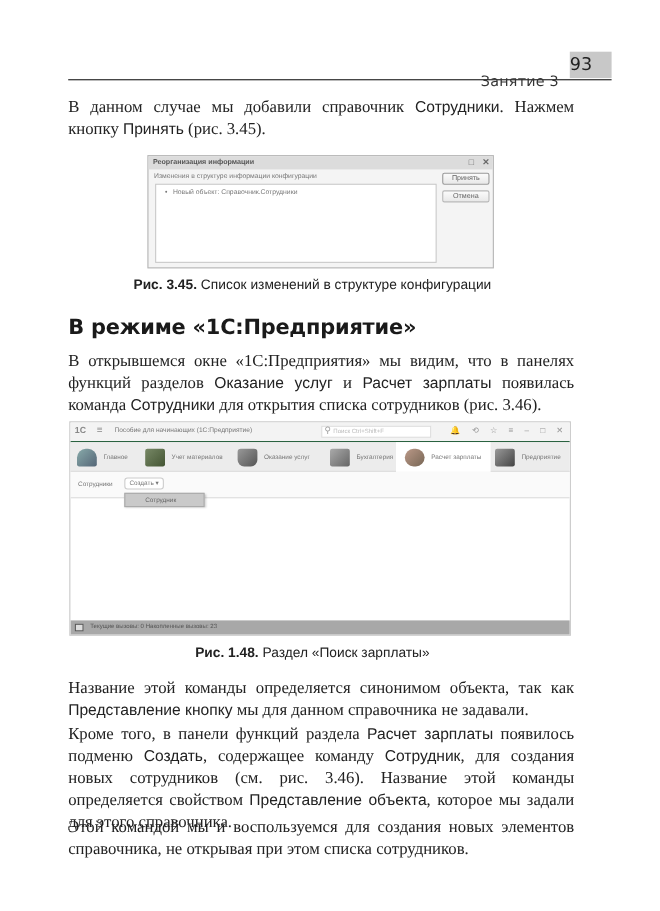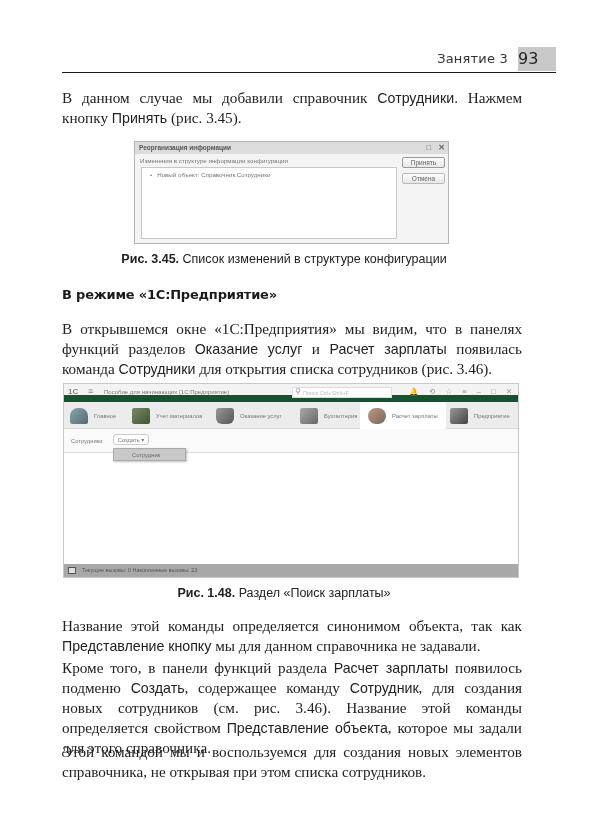"Занятие 3" .rh-title { top: 4px -> 20px }
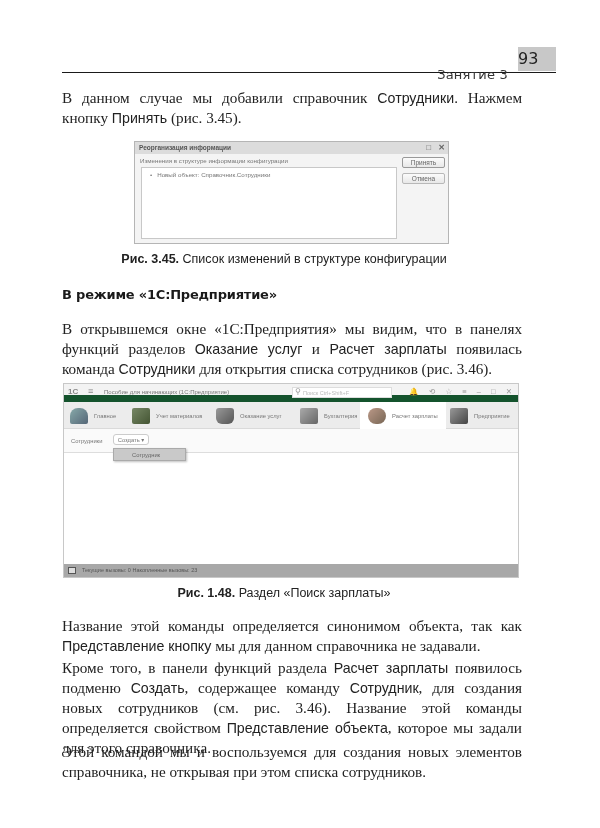"В режиме «1С:Предприятие»" .h2 { font-size: 13px -> 19px }
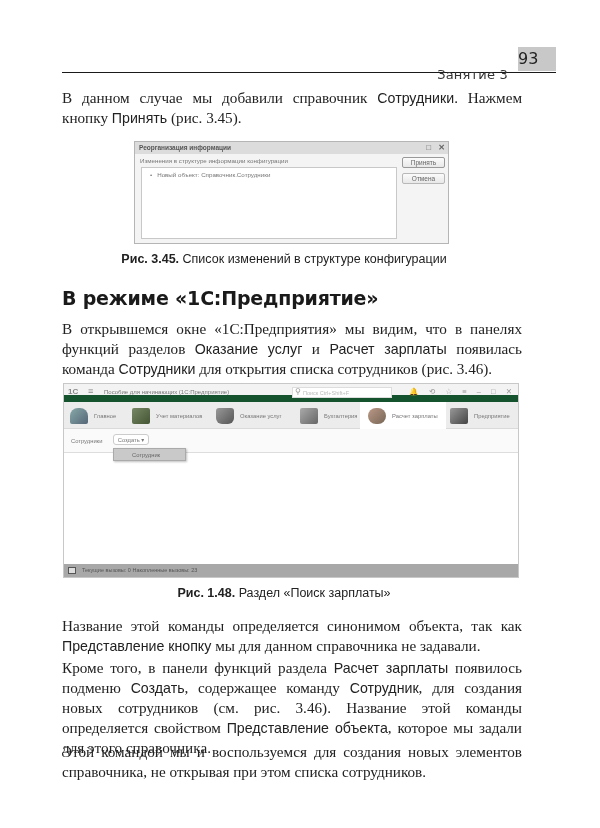"1С" .app-titlebar { border-bottom: 7px solid #14532d -> 1px solid #14532d }
